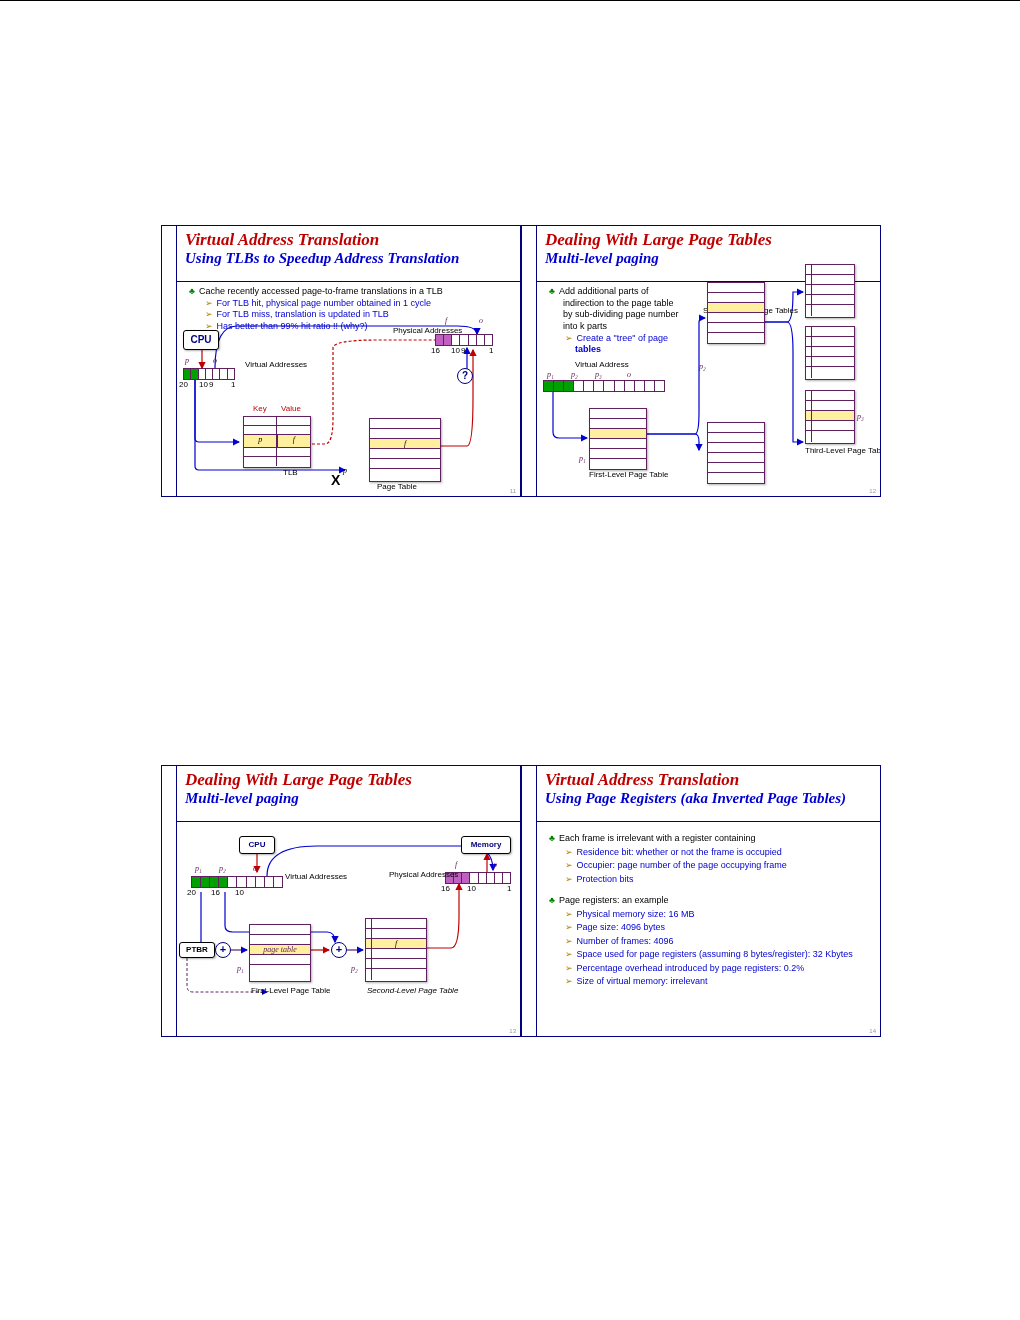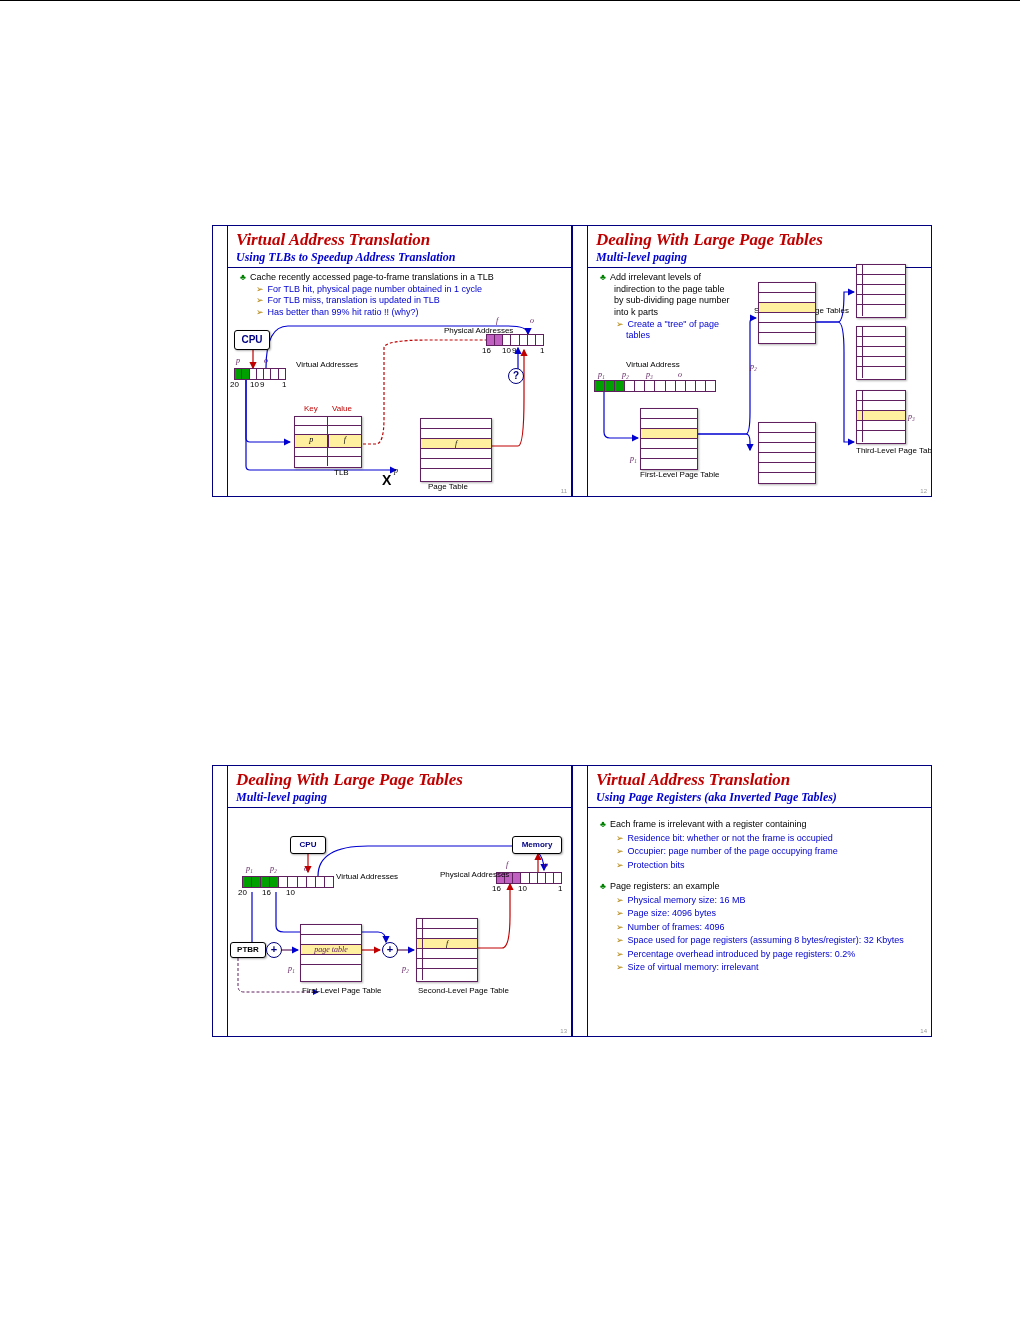"Virtual Address Translation" .slide-pair { justify-content: flex-end -> center; left: 96px -> 103px }
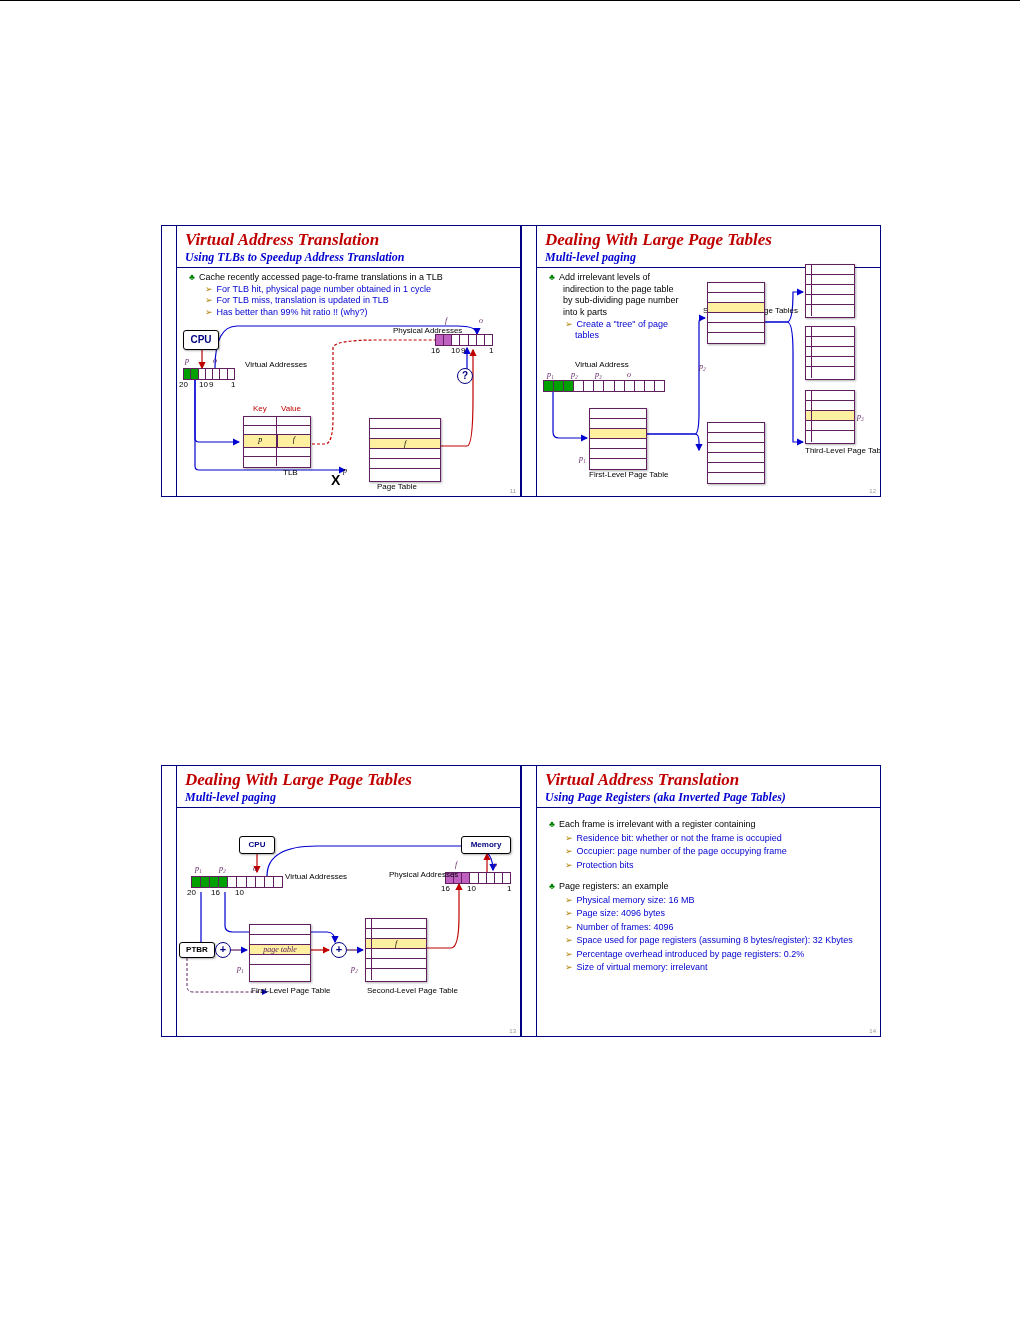"Using TLBs to Speedup Address" .slide-subtitle { font-size: 12px -> 15px; padding: 0 8px 2px 8px -> 0 8px 14px 8px }
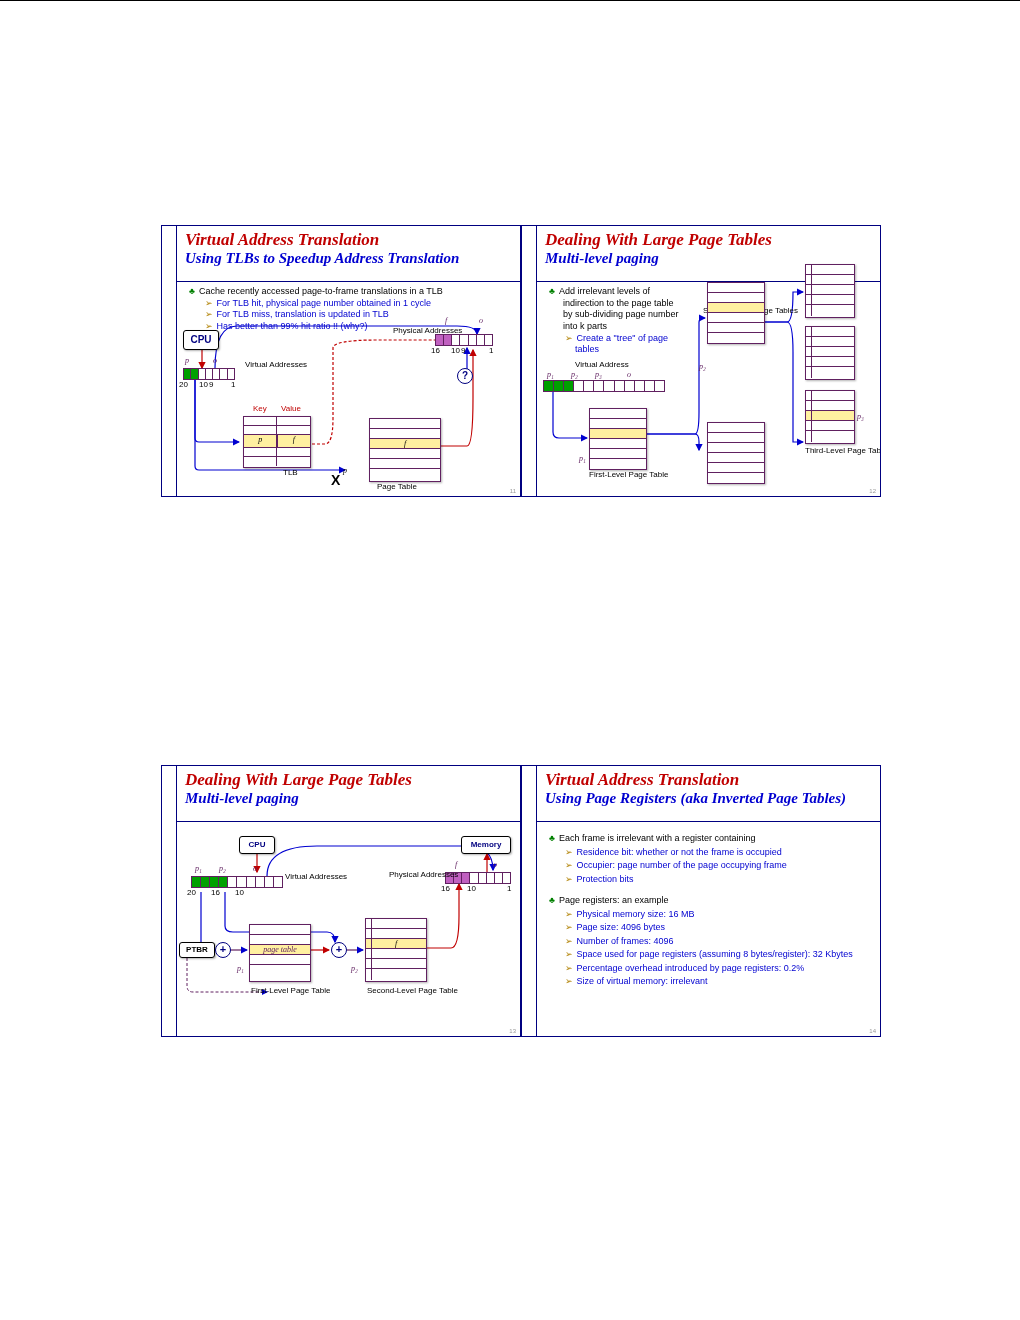"Add irrelevant levels of" span { text: irrelevant levels -> additional parts }
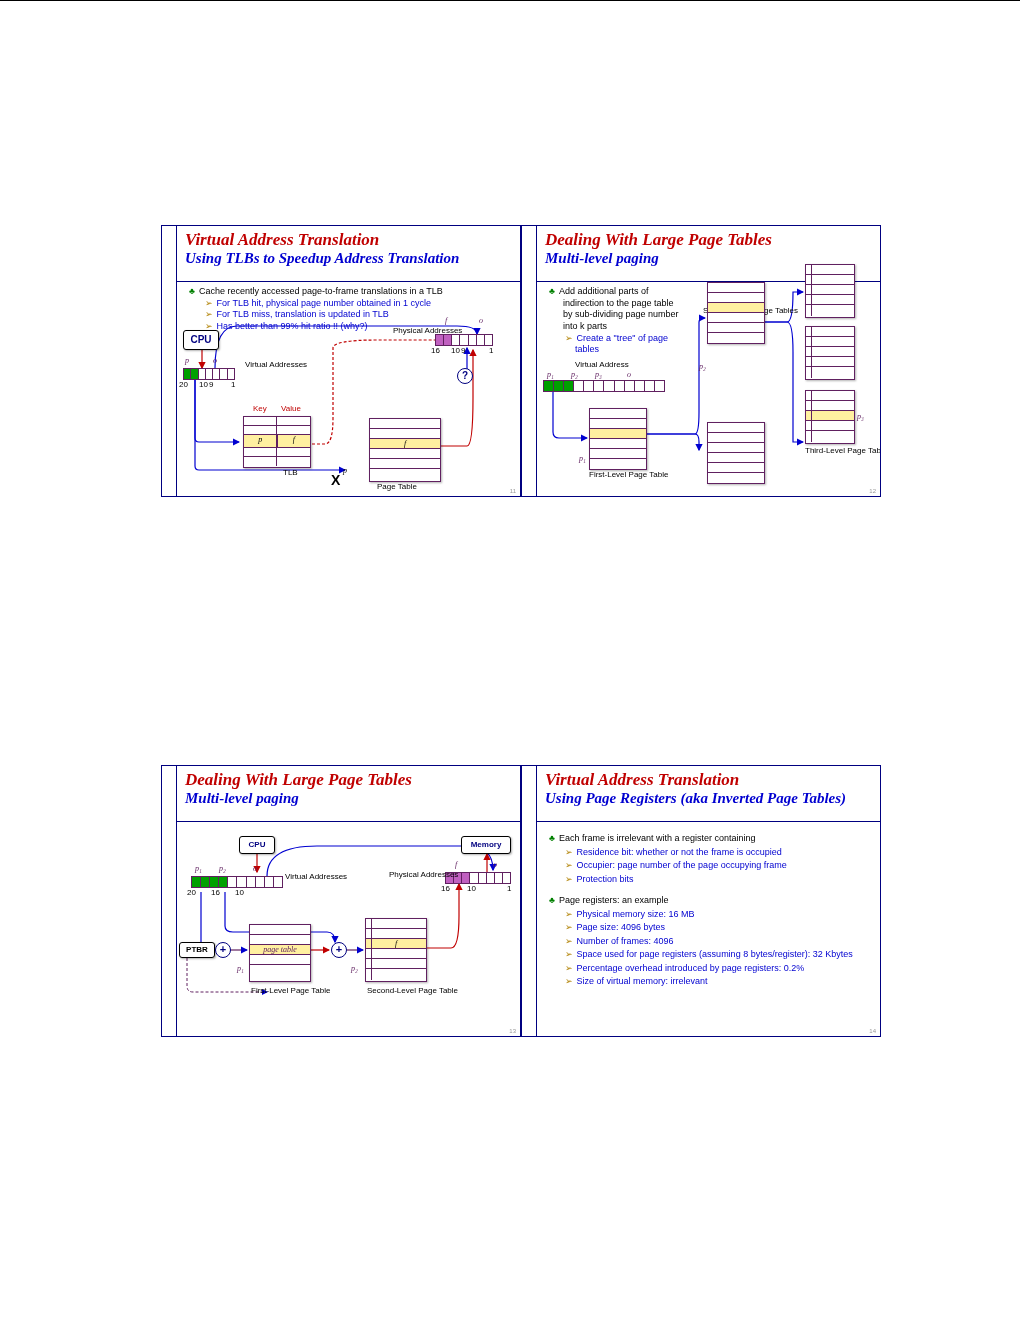"tables" div { font-weight: none -> bold }
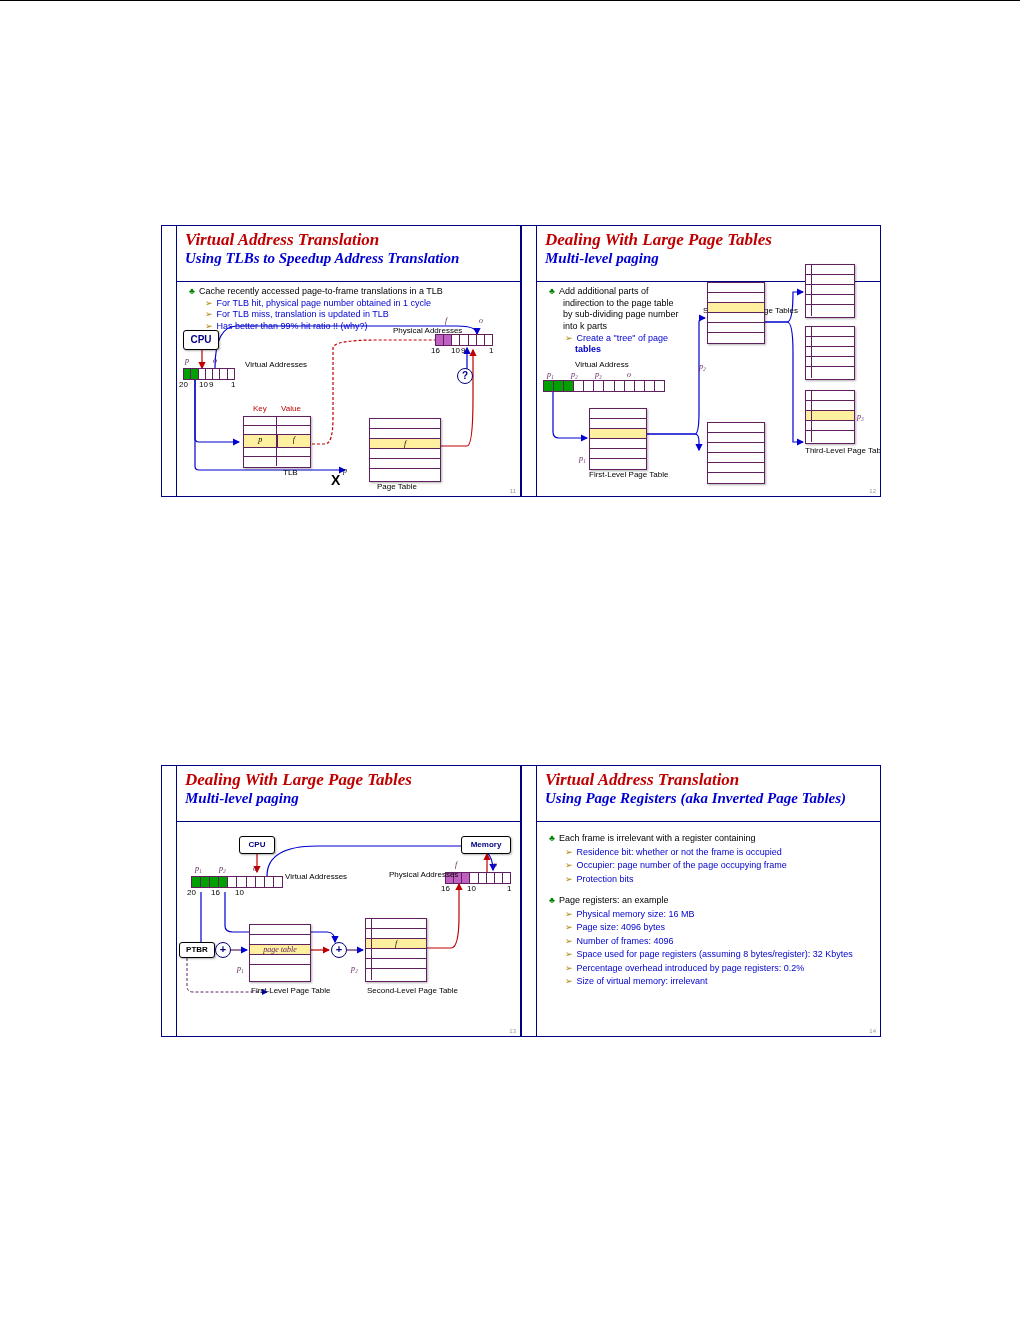"Second-Level Page Table" div.lbl { font-style: none -> italic }
